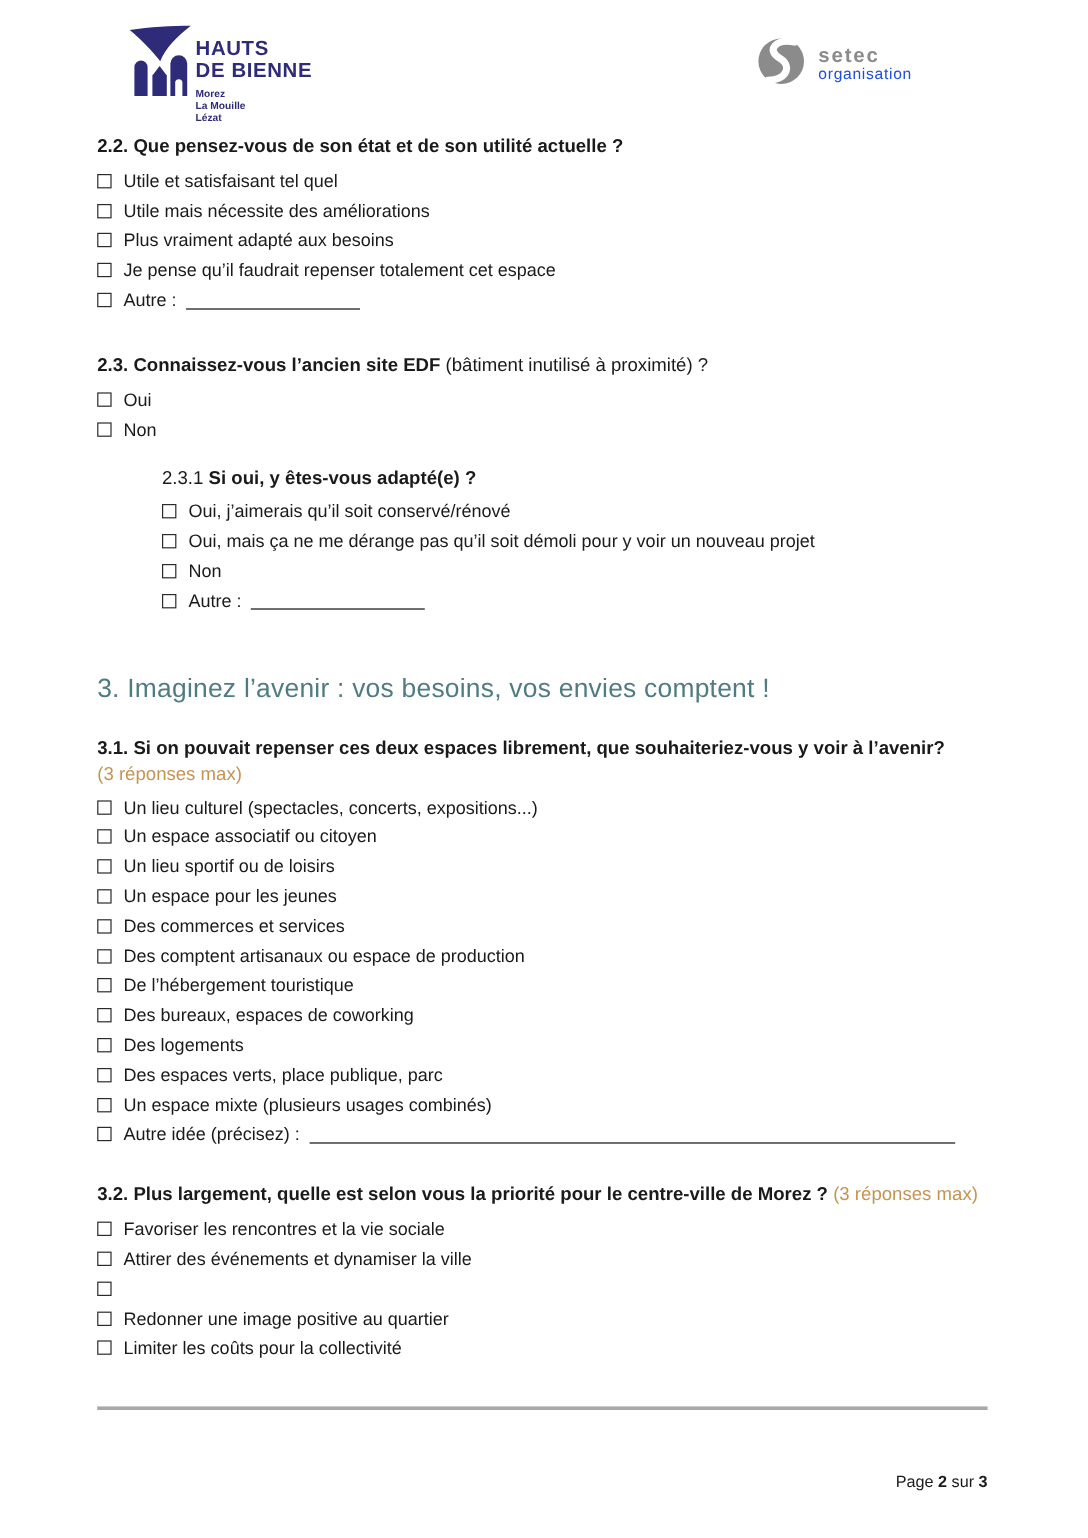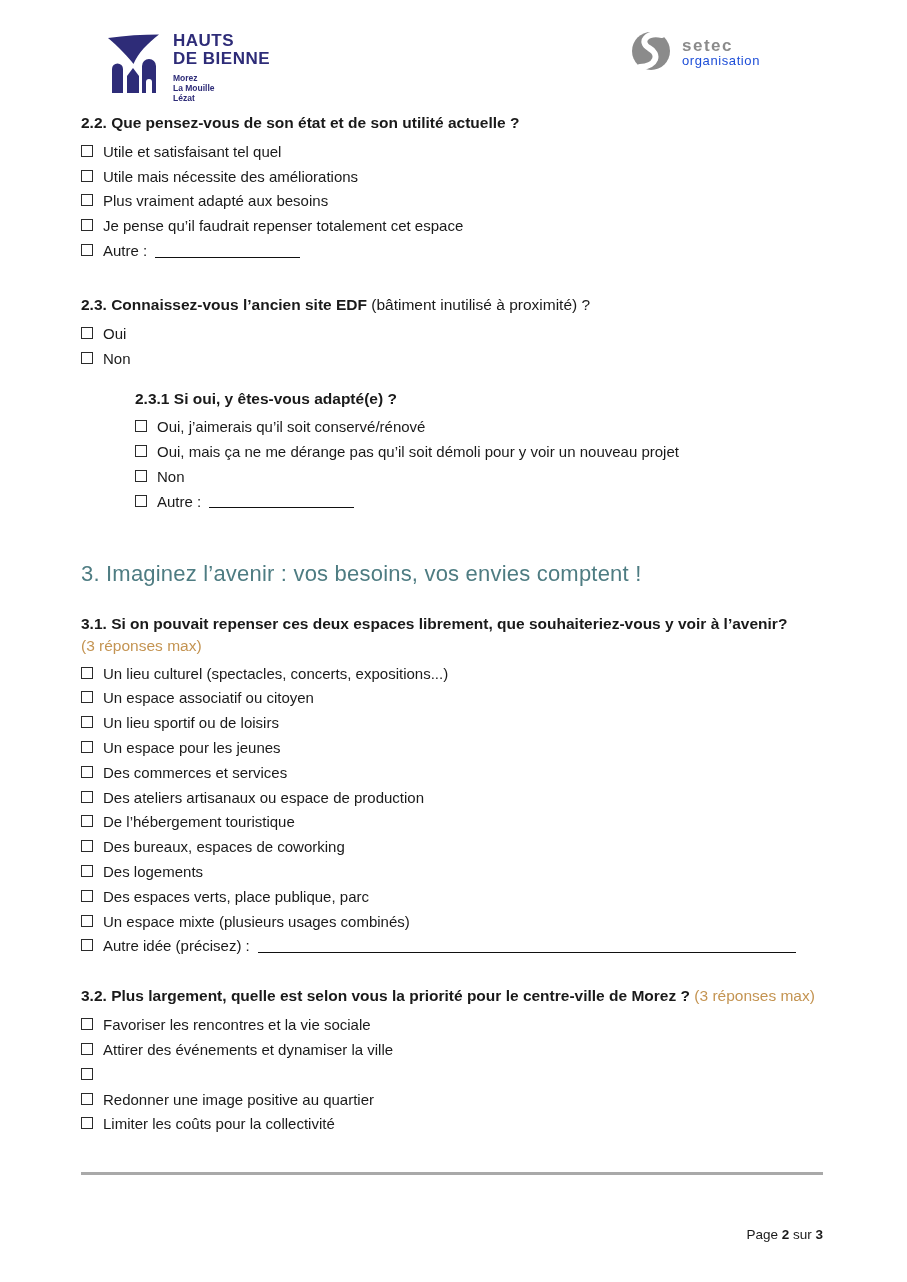"HAUTS" .brand { align-items: flex-end -> flex-start; gap: 10px -> none }
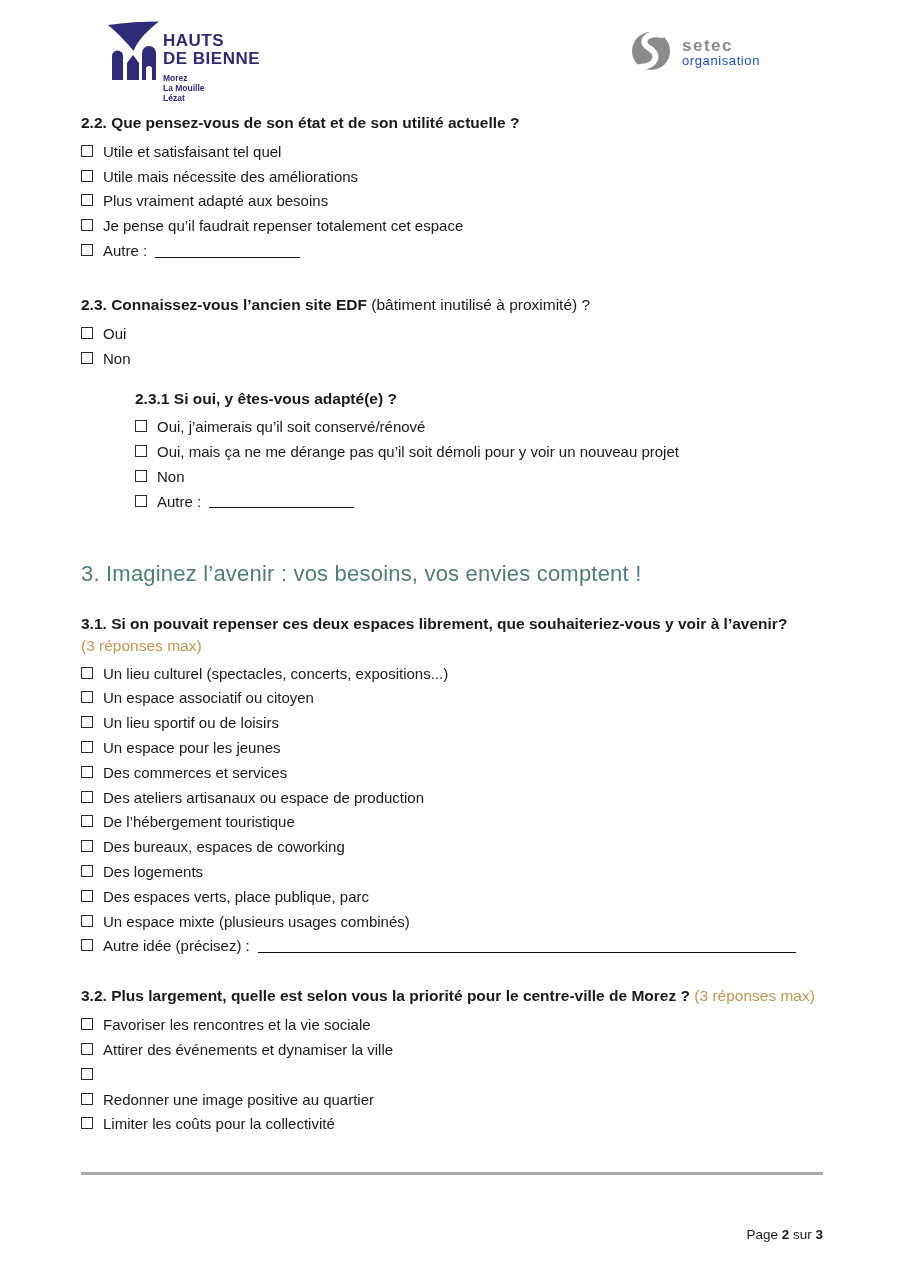"2.3.1" .q-title .num-reg { font-weight: bold -> normal }
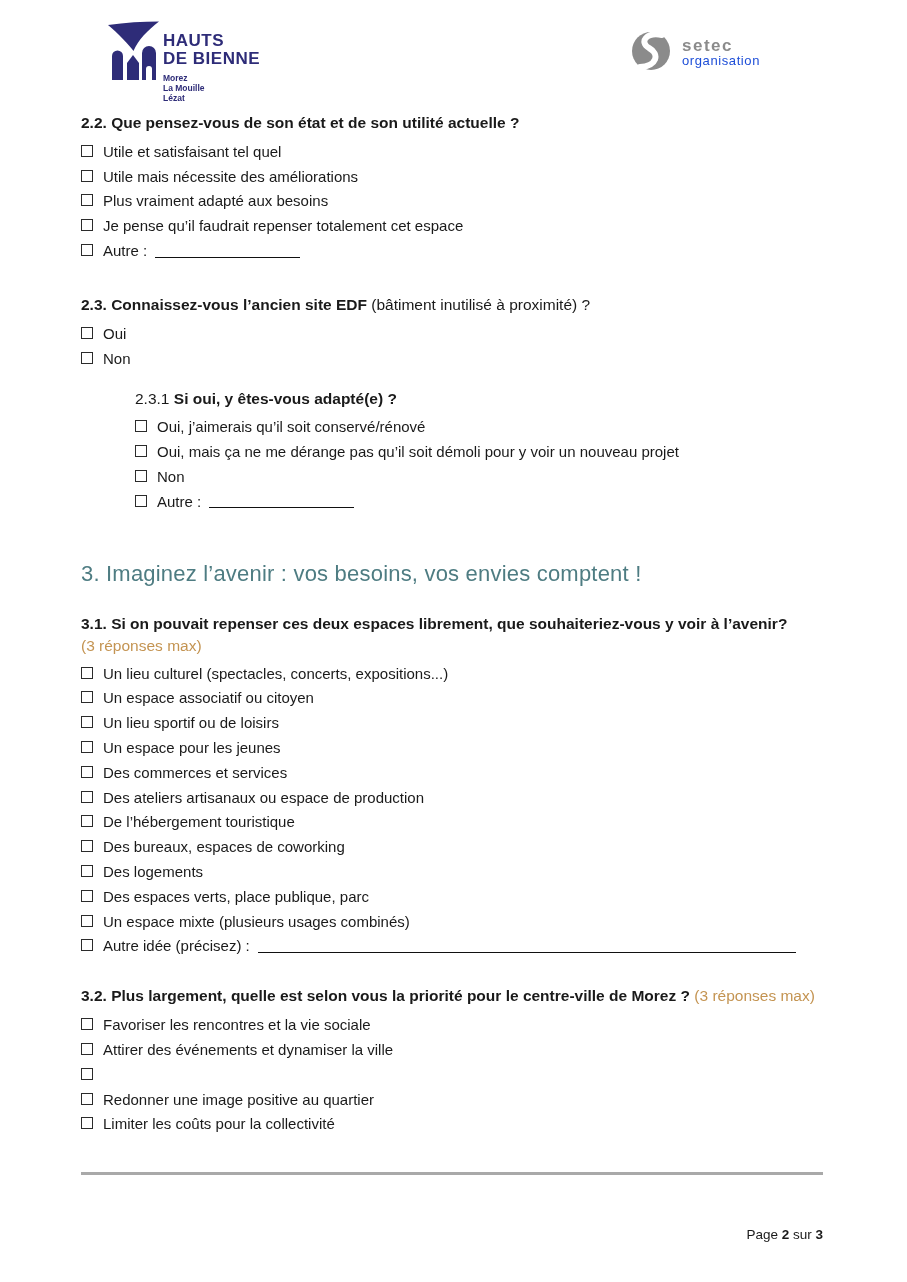"Des ateliers artisanaux ou espace" span { text: ateliers -> comptent }
